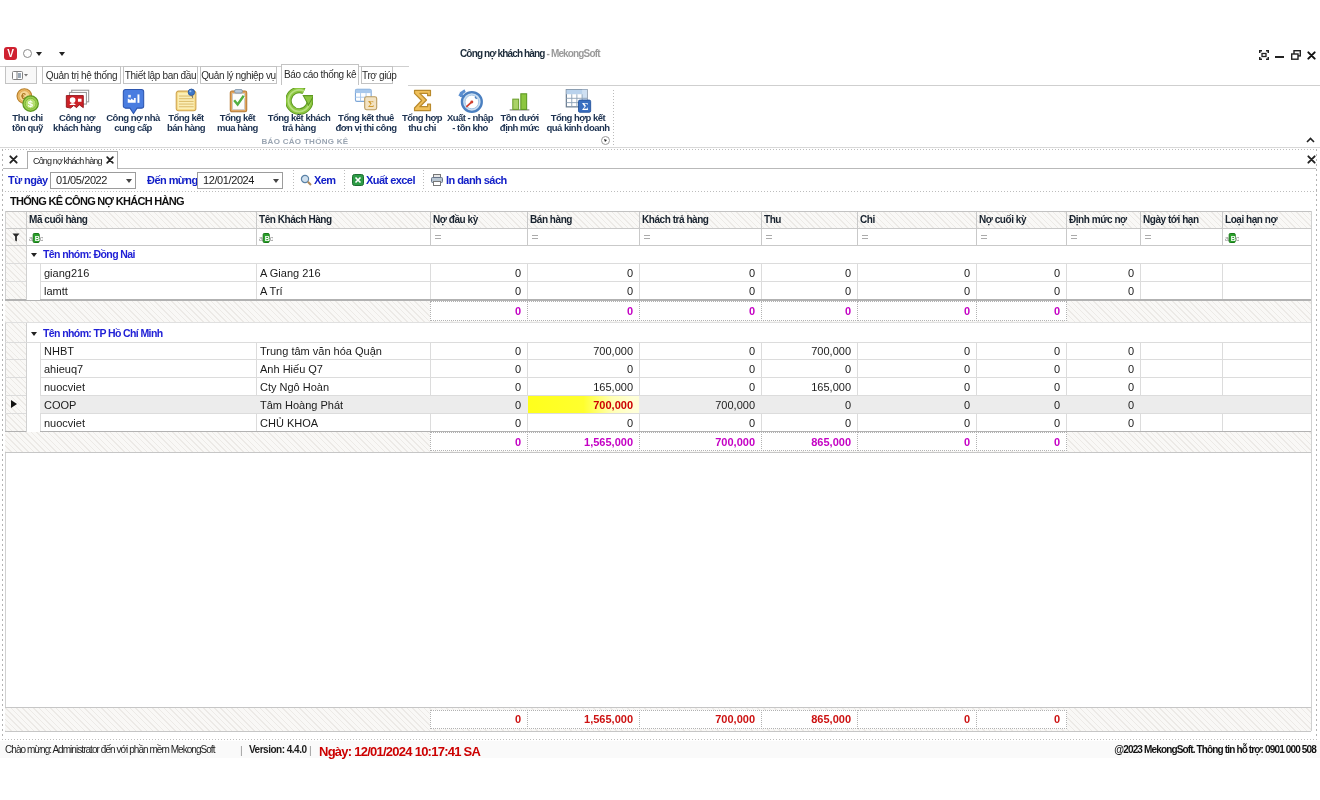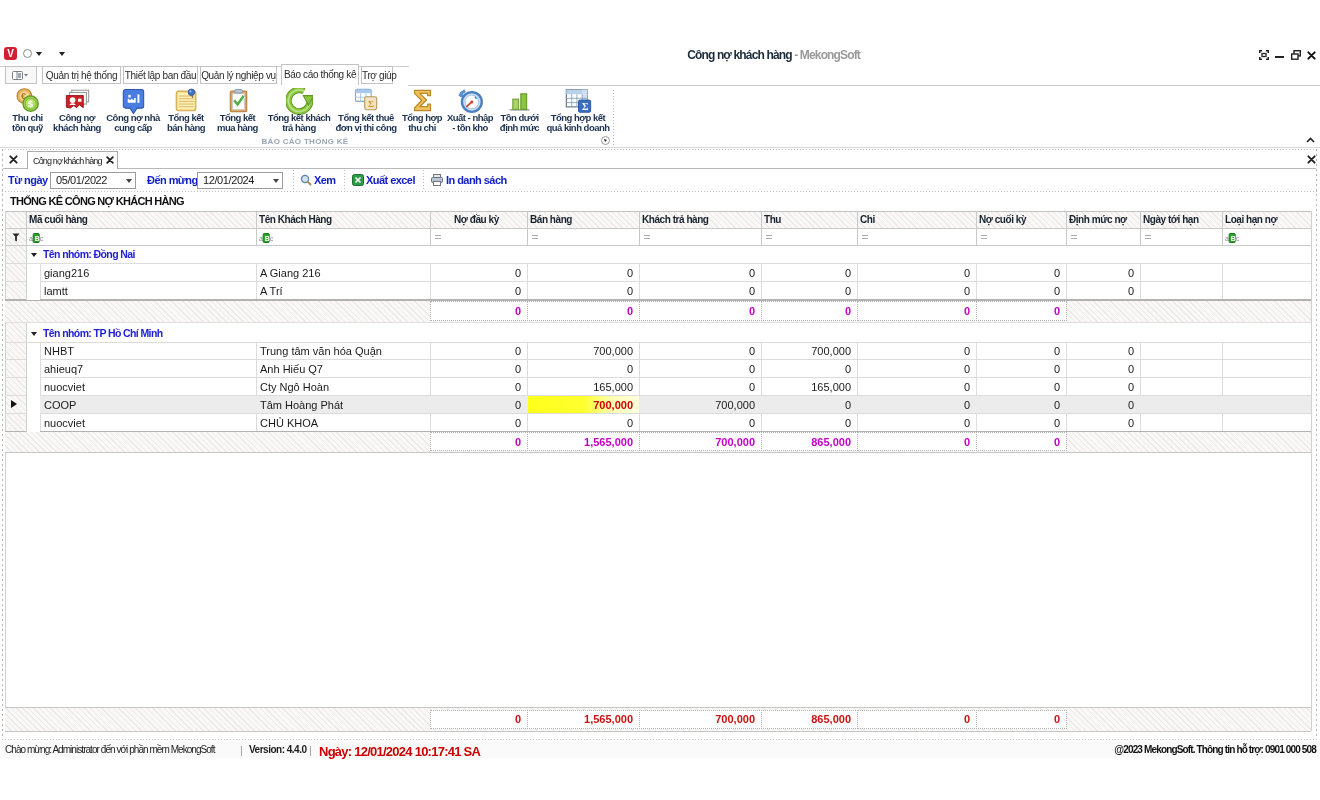"Công nợ khách hàng -" div.a { font-size: 12px -> 10px; text-align: right -> left }
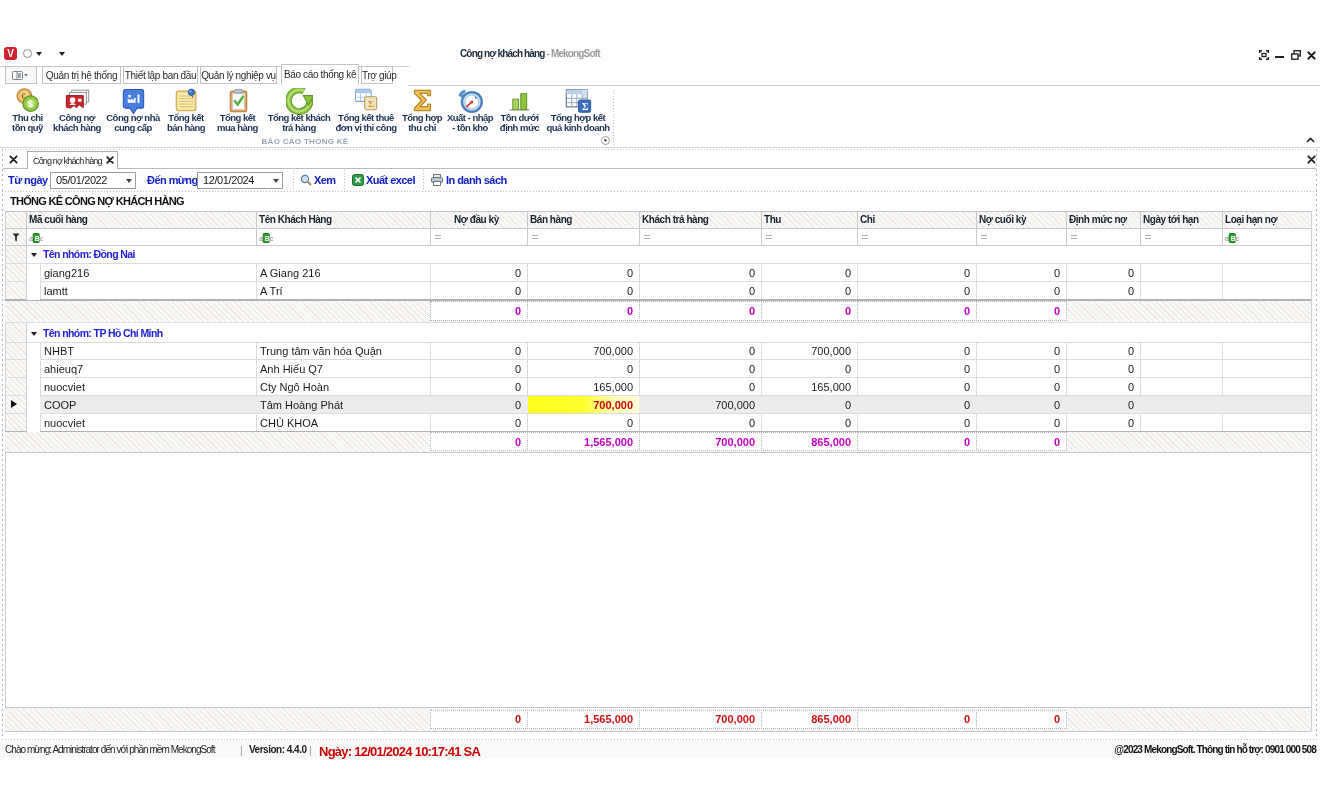"05/01/2022" div.inp { text: 05/01/2022 -> 01/05/2022 }
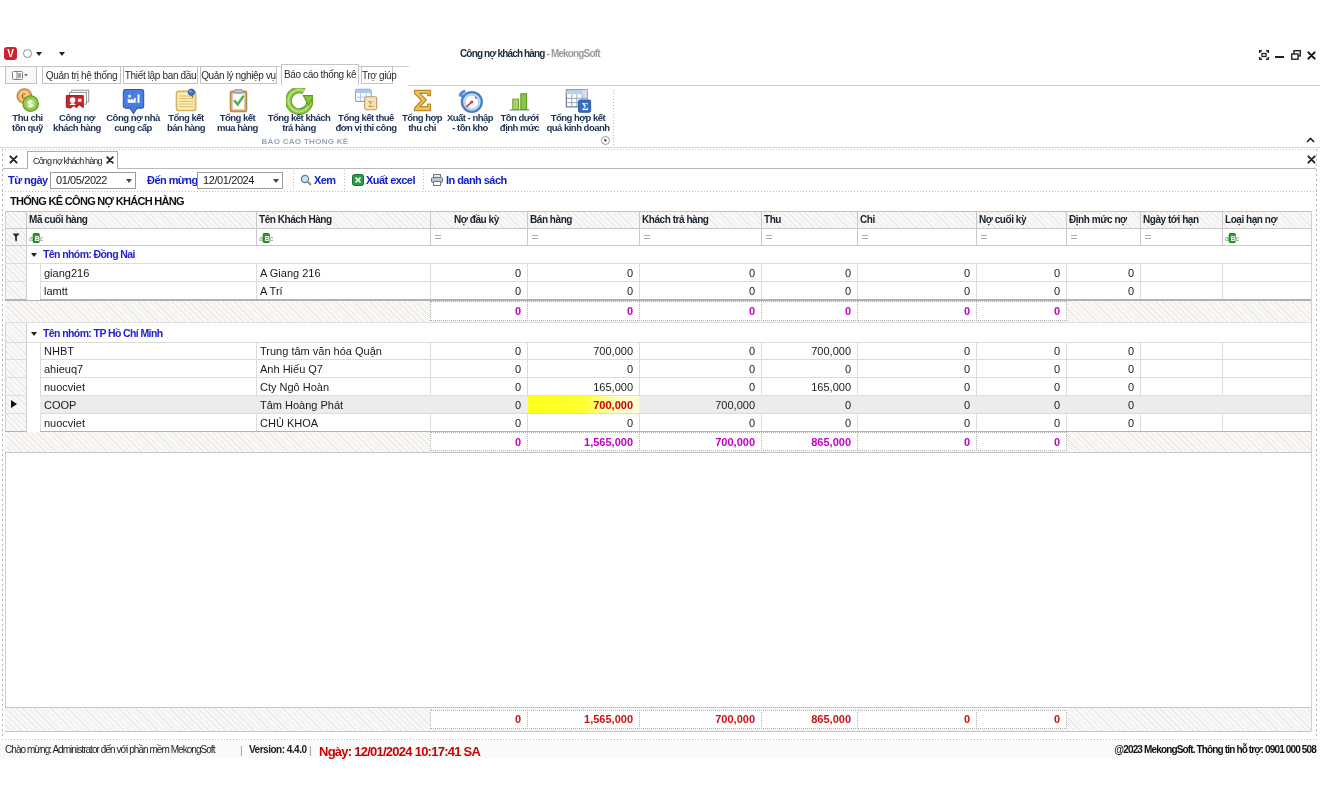"Nợ đầu kỳ" div.hdr { left: 454px -> 433px }
